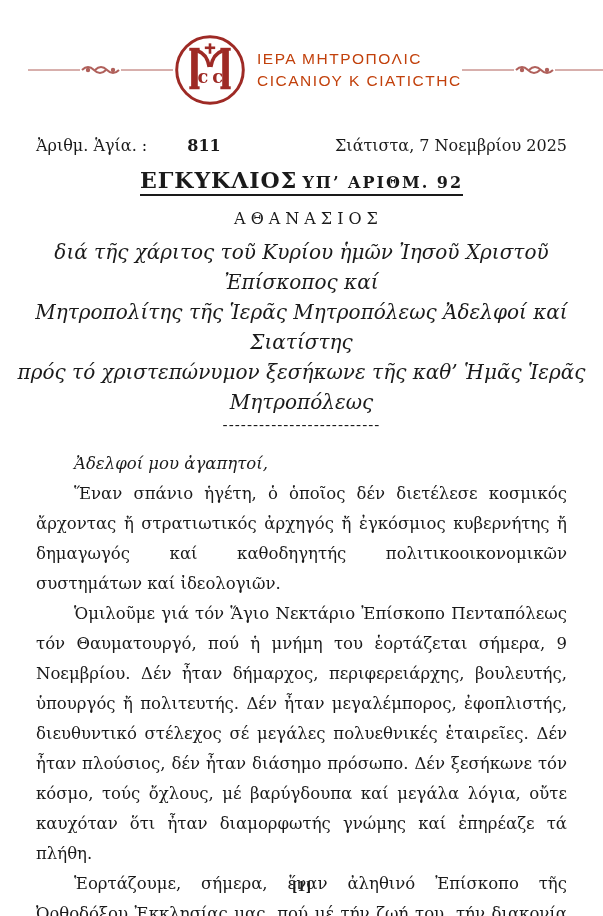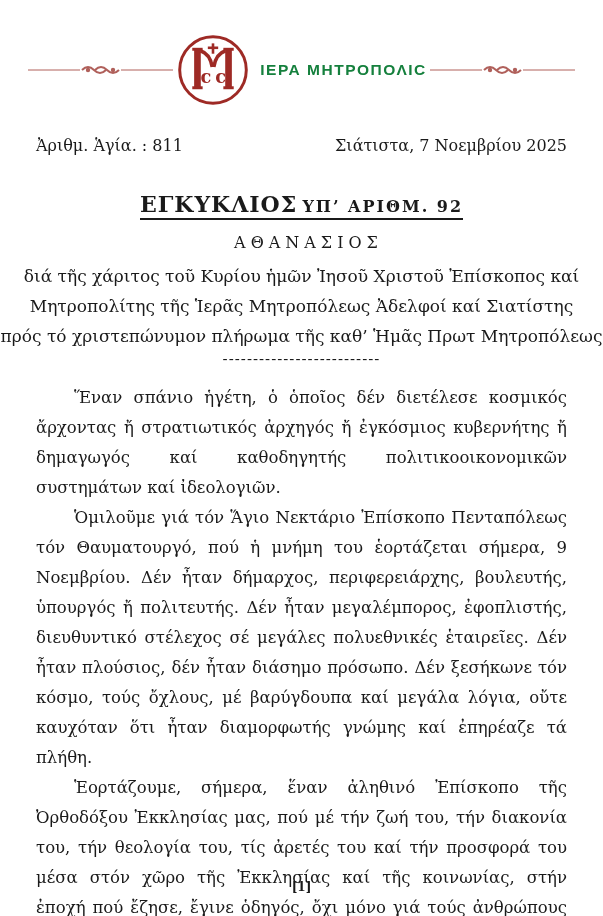"ΙΕΡΑ ΜΗΤΡΟΠΟΛΙC" .wordmark { color: #15803d -> #c2410c; font-weight: bold -> normal }
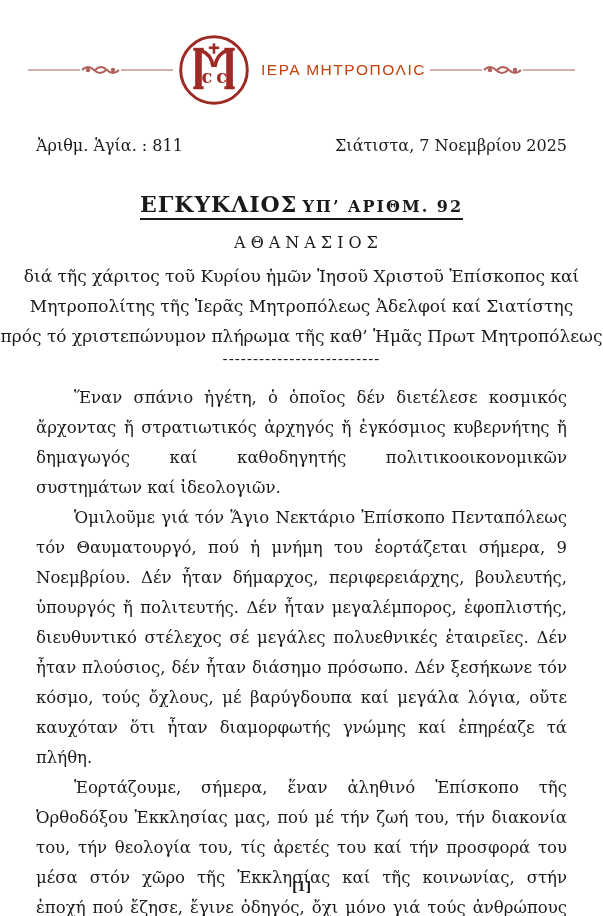"CΙCΑΝΙΟΥ Κ CΙΑΤΙCΤΗC" div { html: none -> <div>CΙCΑΝΙΟΥ Κ CΙΑΤΙCΤΗC</div> }
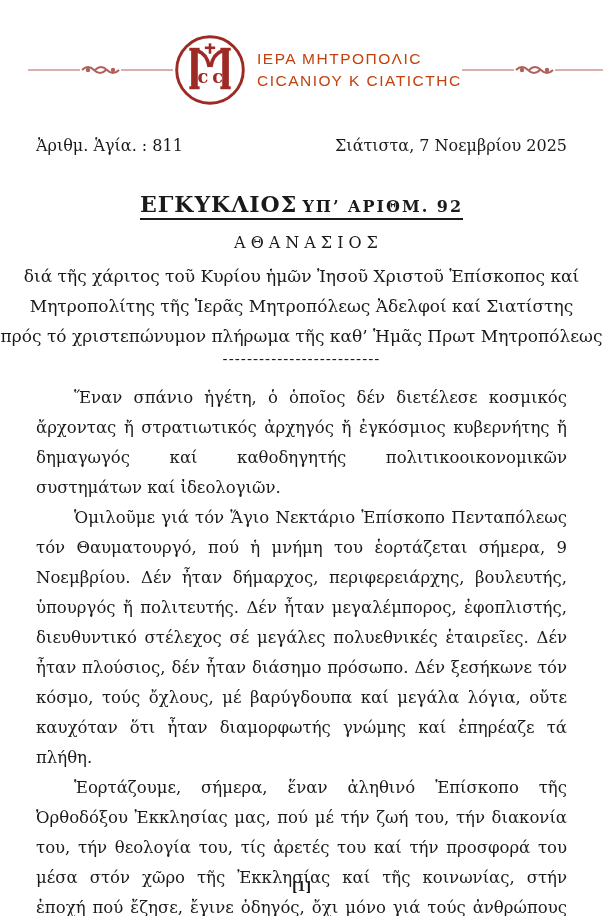"811" .meta b { font-weight: normal -> bold; margin-left: none -> 35px }
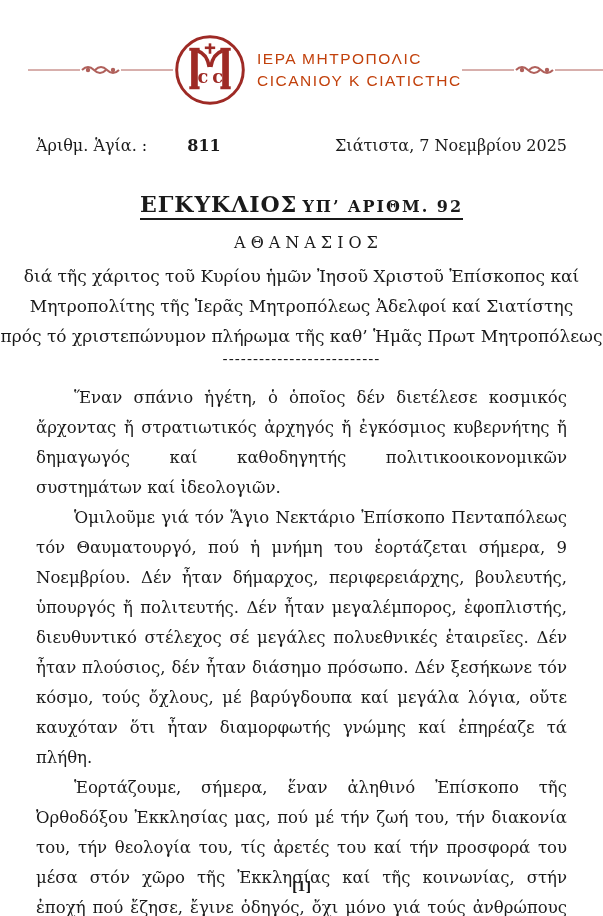"ΕΓΚΥΚΛΙΟΣ ΥΠ’ ΑΡΙΘΜ. 92" .title-block { margin-top: 36px -> 12px }
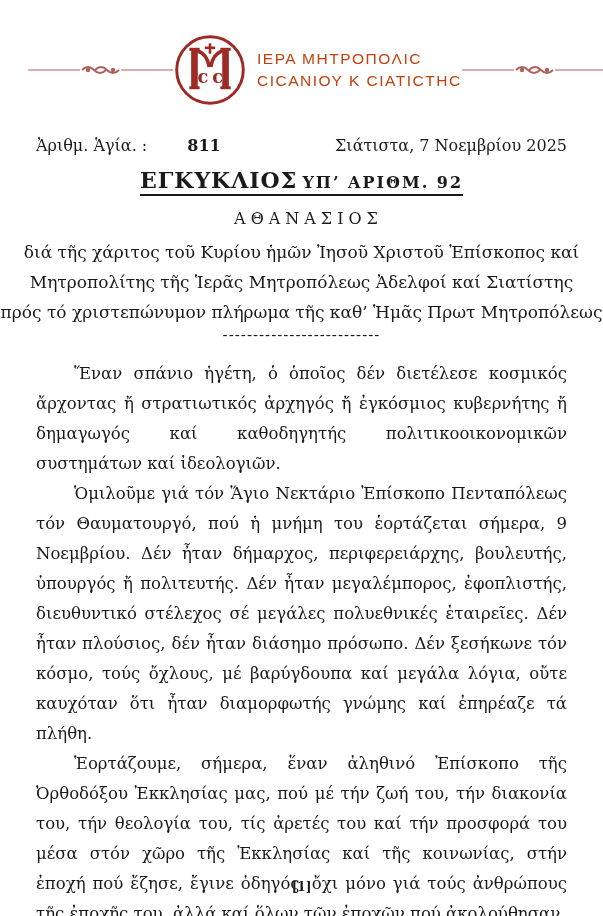"διά τῆς χάριτος τοῦ Κυρίου" .title-lines { font-size: 17px -> 20px; font-style: none -> italic }
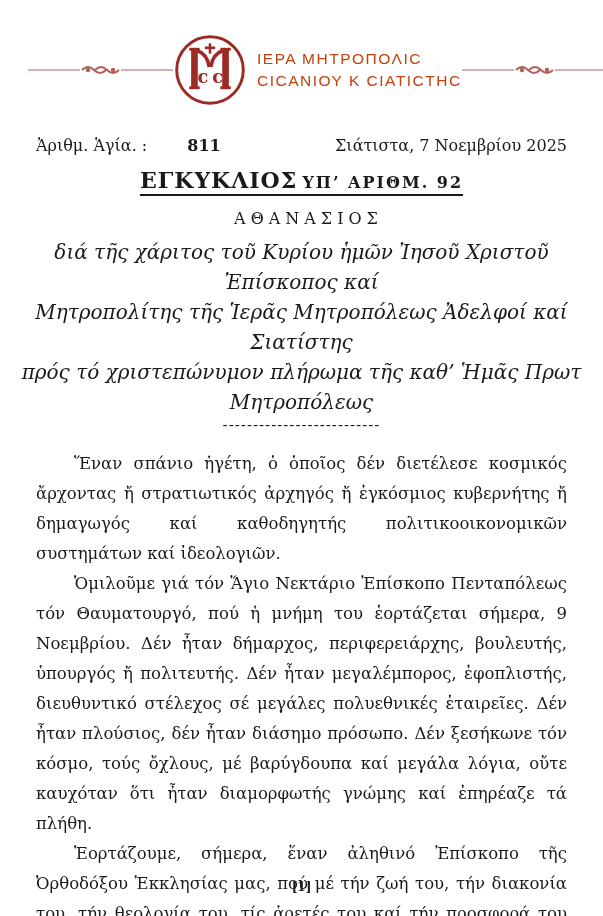"πρός τό χριστεπώνυμον πλήρωμα τῆς" div { text: πλήρωμα τῆς καθ’ Ἡμᾶς Πρωτ -> ξεσήκωνε τῆς καθ’ Ἡμᾶς Ἱερᾶς }
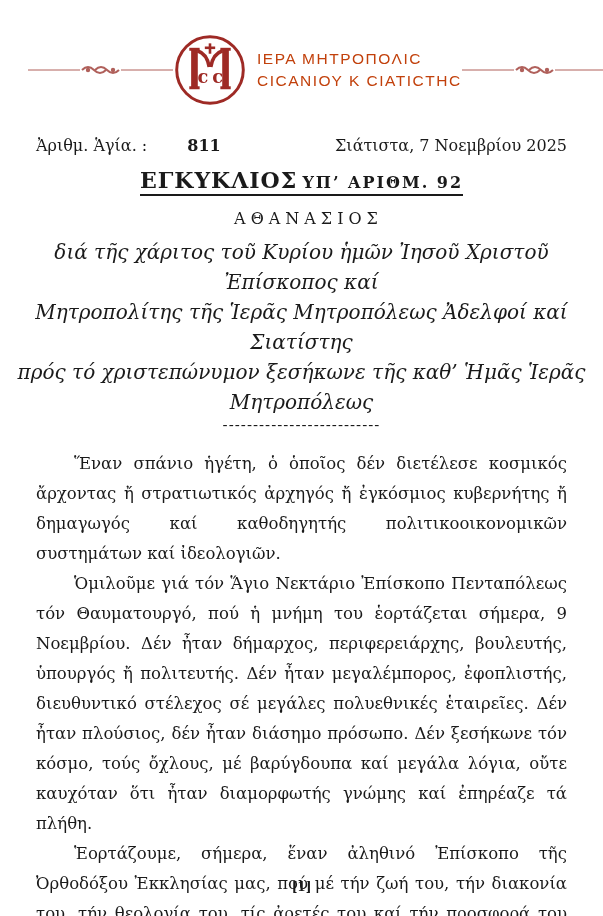"Ἀδελφοί μου ἀγαπητοί," p.salutation { html: none -> <p>Ἀδελφοί μου ἀγαπητοί,</p> }
